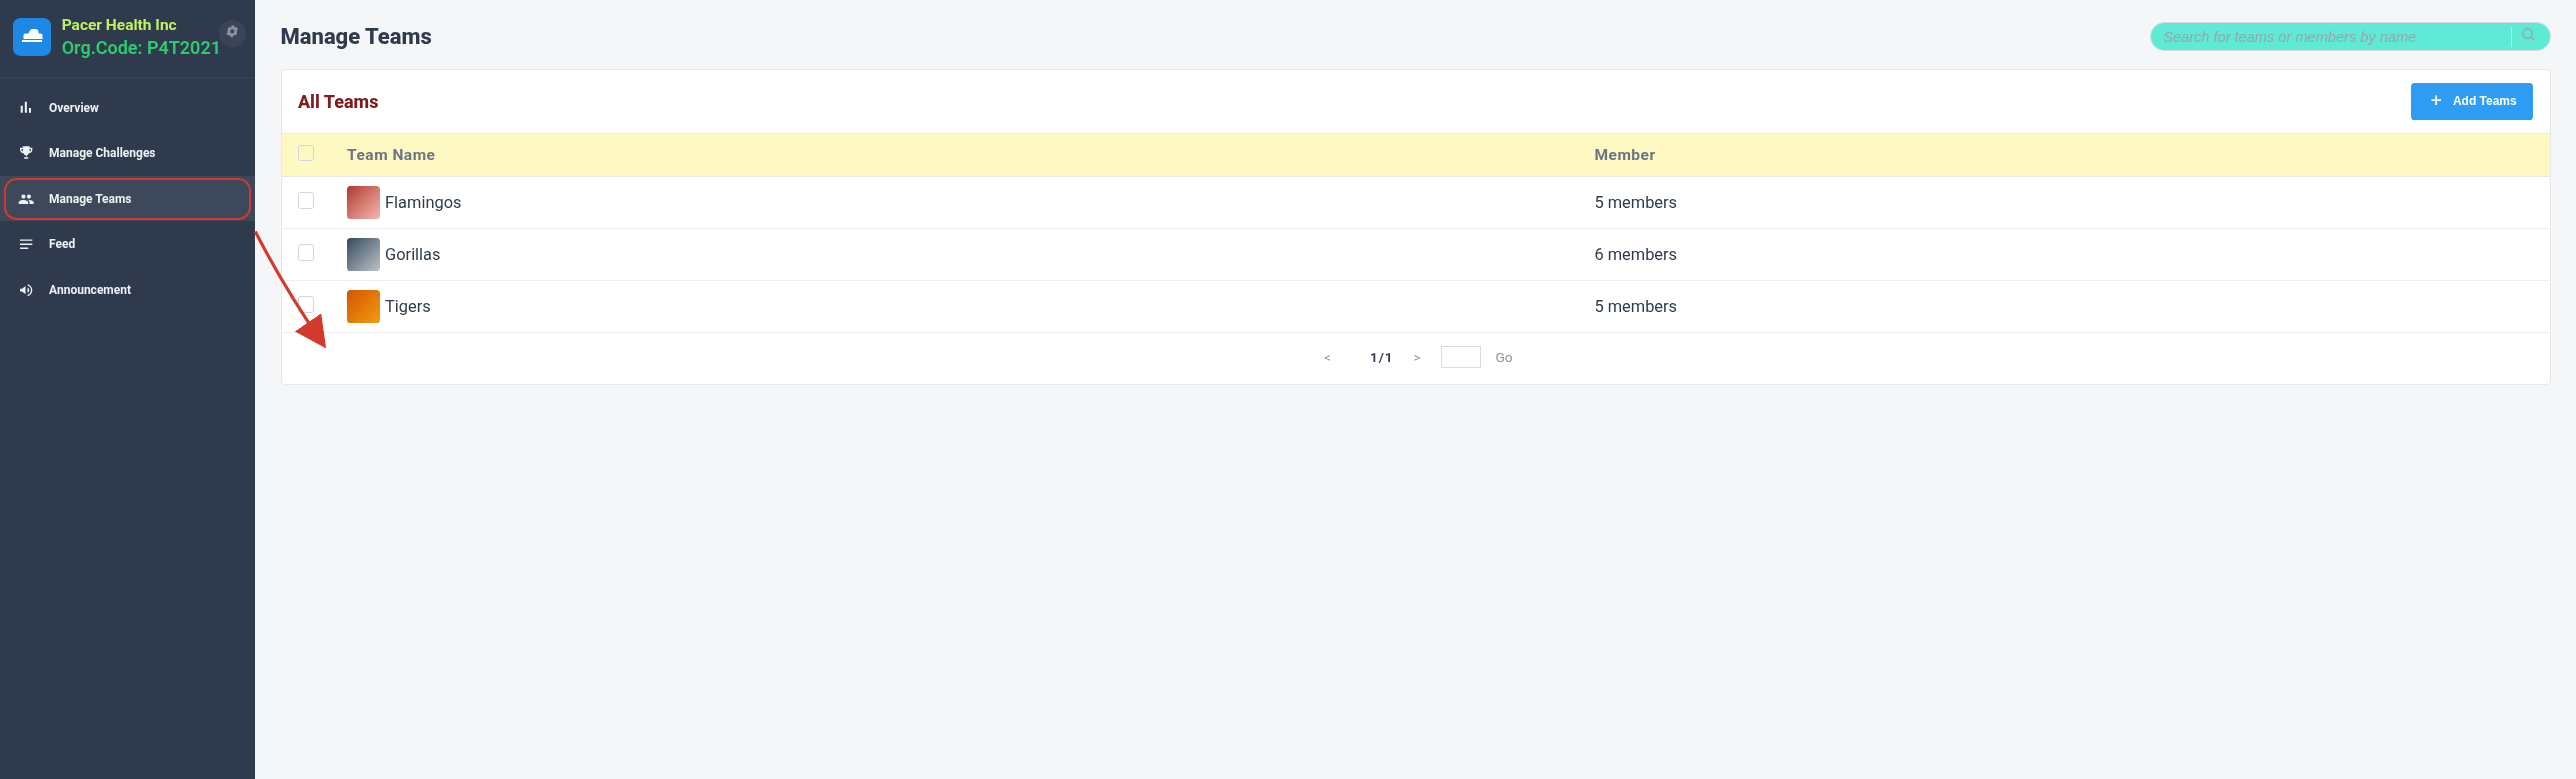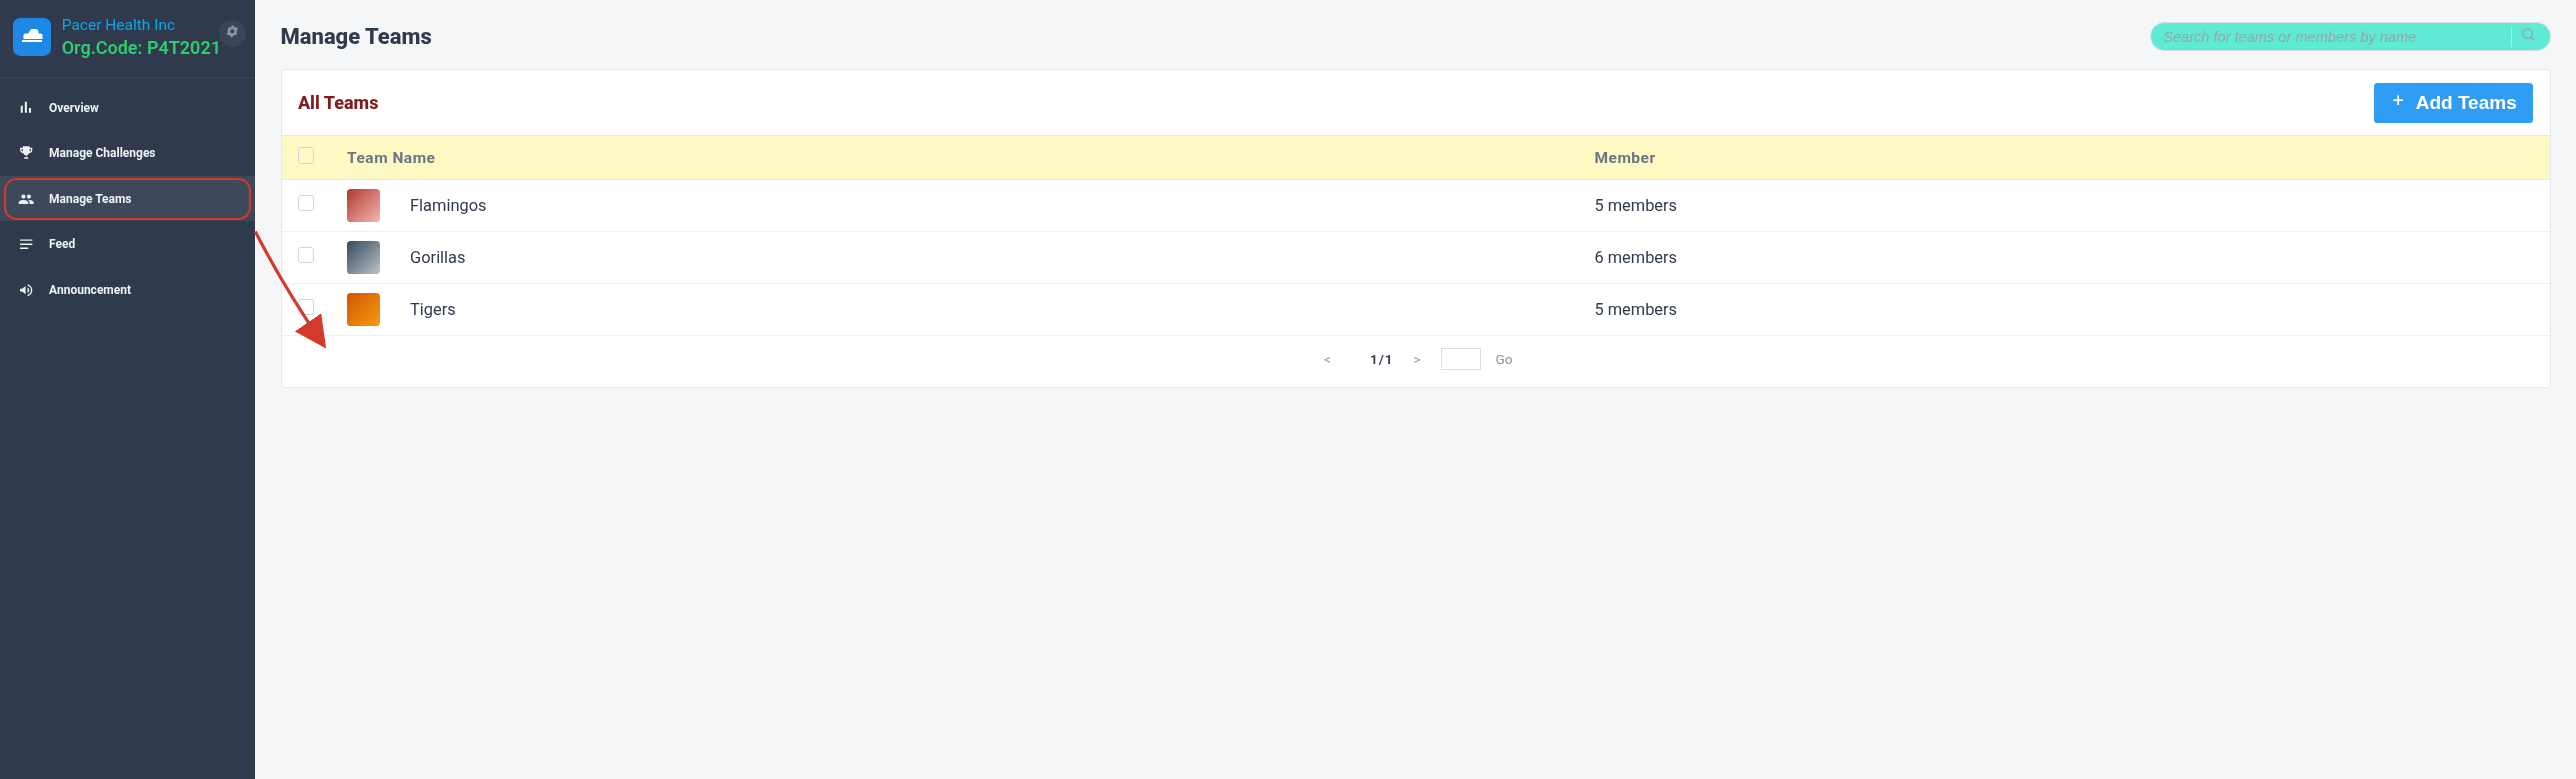"Pacer Health Inc" .org-name { color: #0ea5e9 -> #bef264; font-weight: 400 -> 700 }
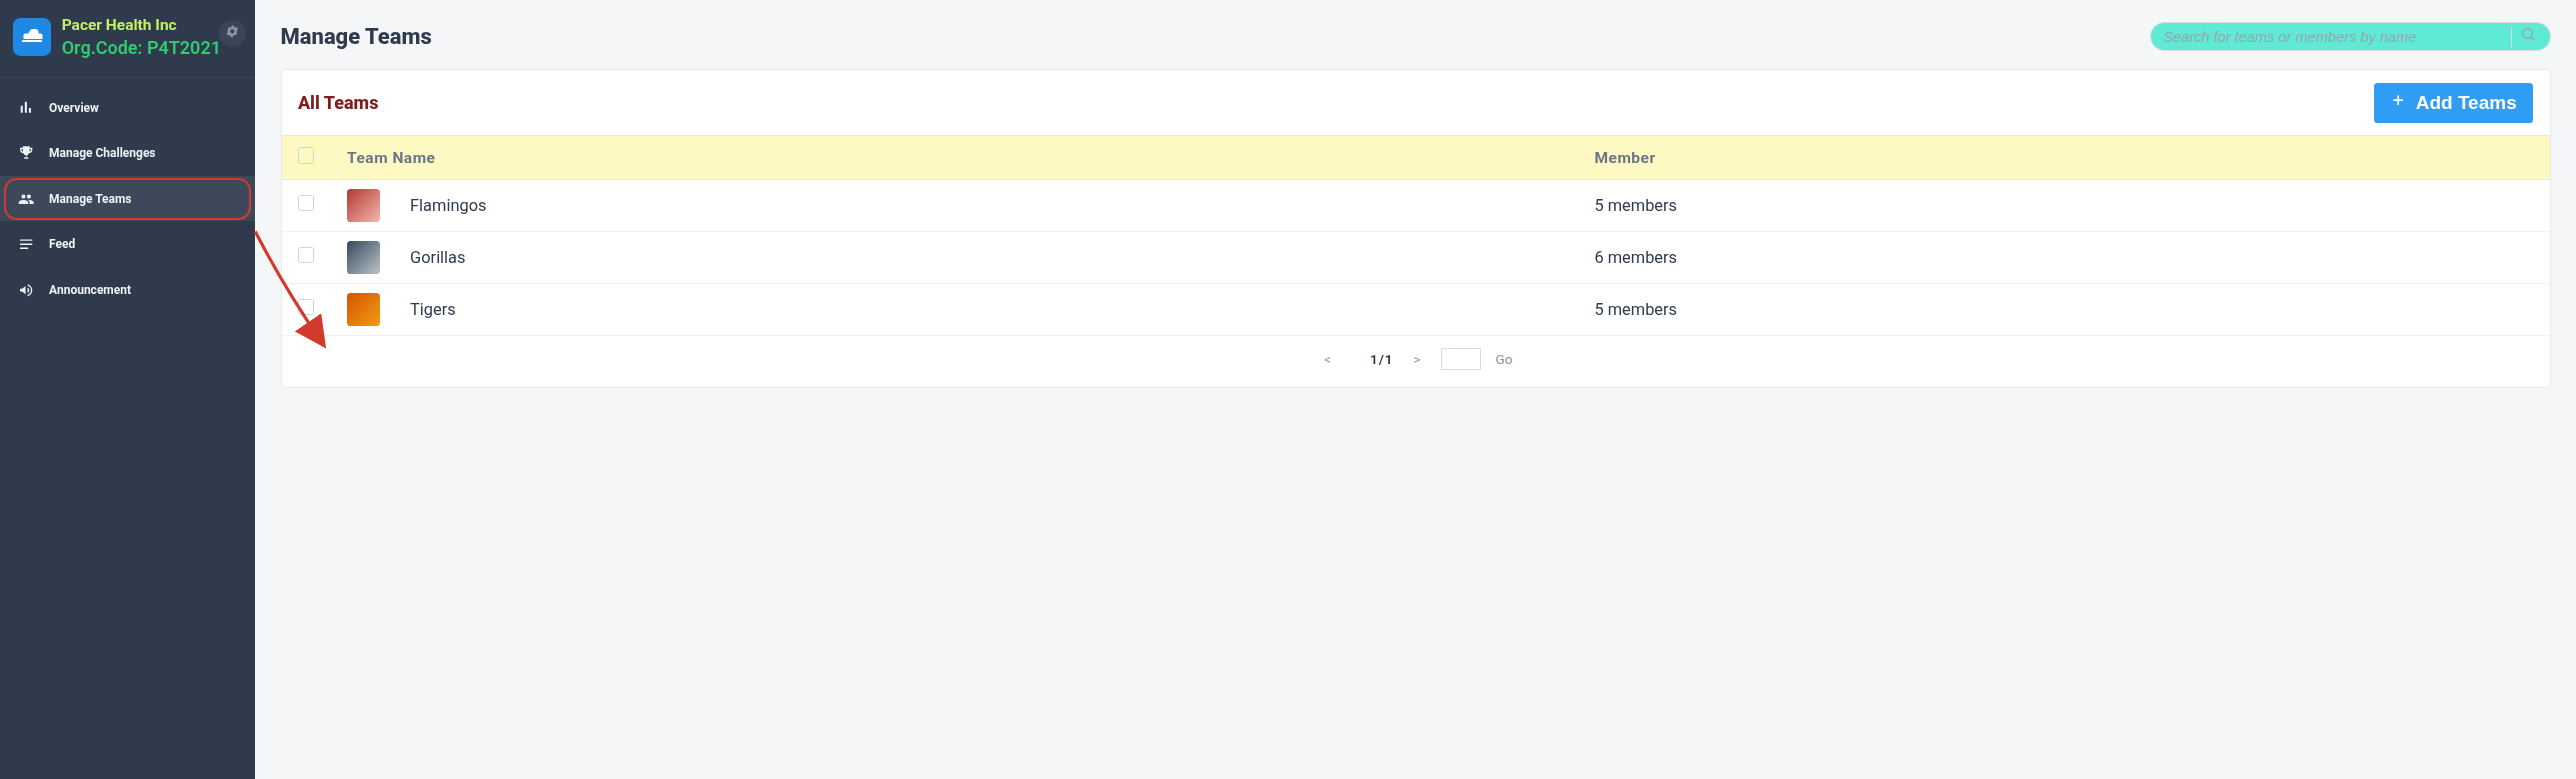"Add Teams" .add-btn { font-size: 19px -> 12px }
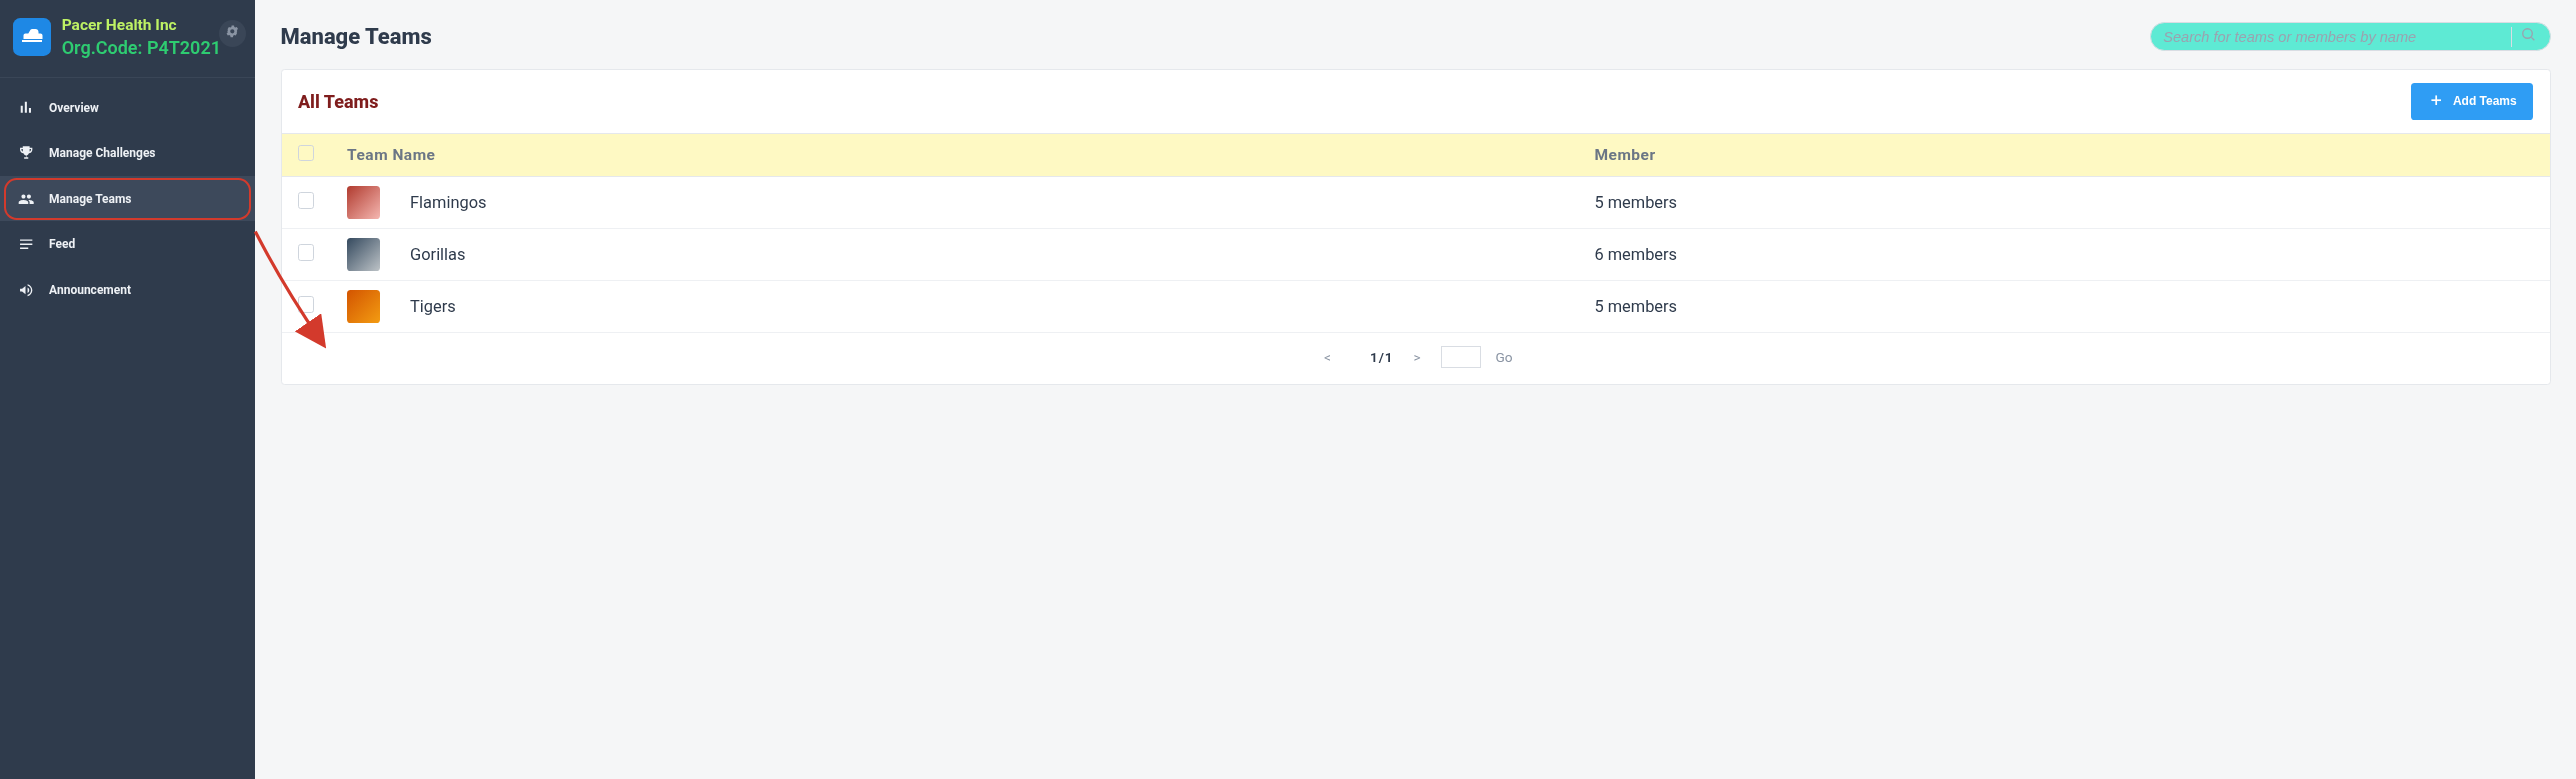"Flamingos" .name-cell { gap: 30px -> 5px }
